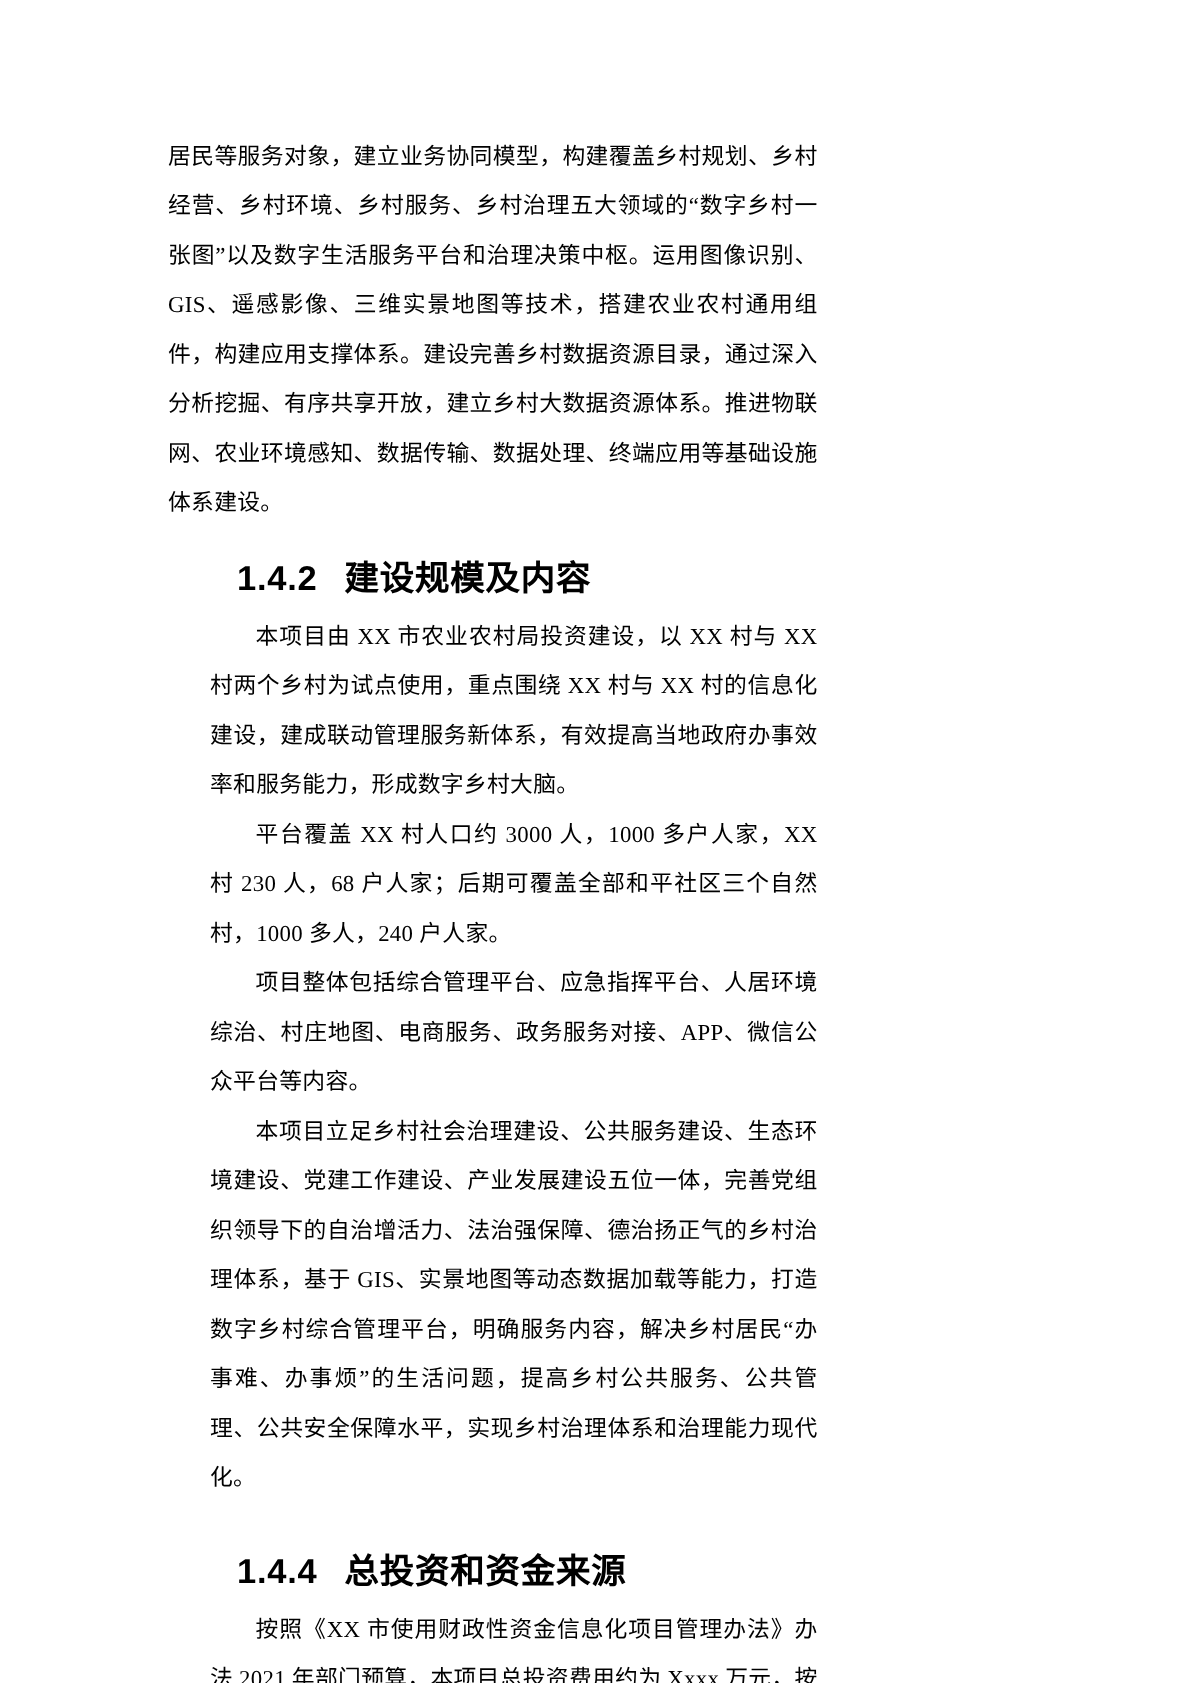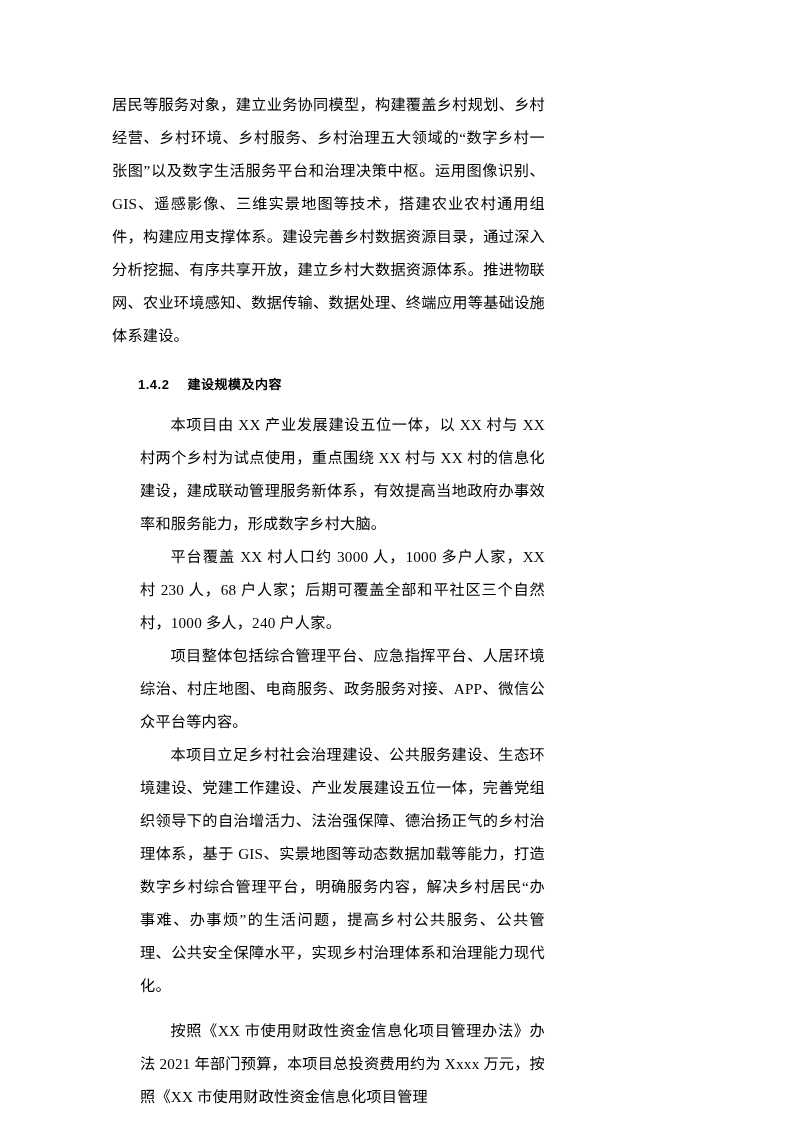"1.4.2 建设规模及内容" h2.heading { font-size: 13px -> 23px }
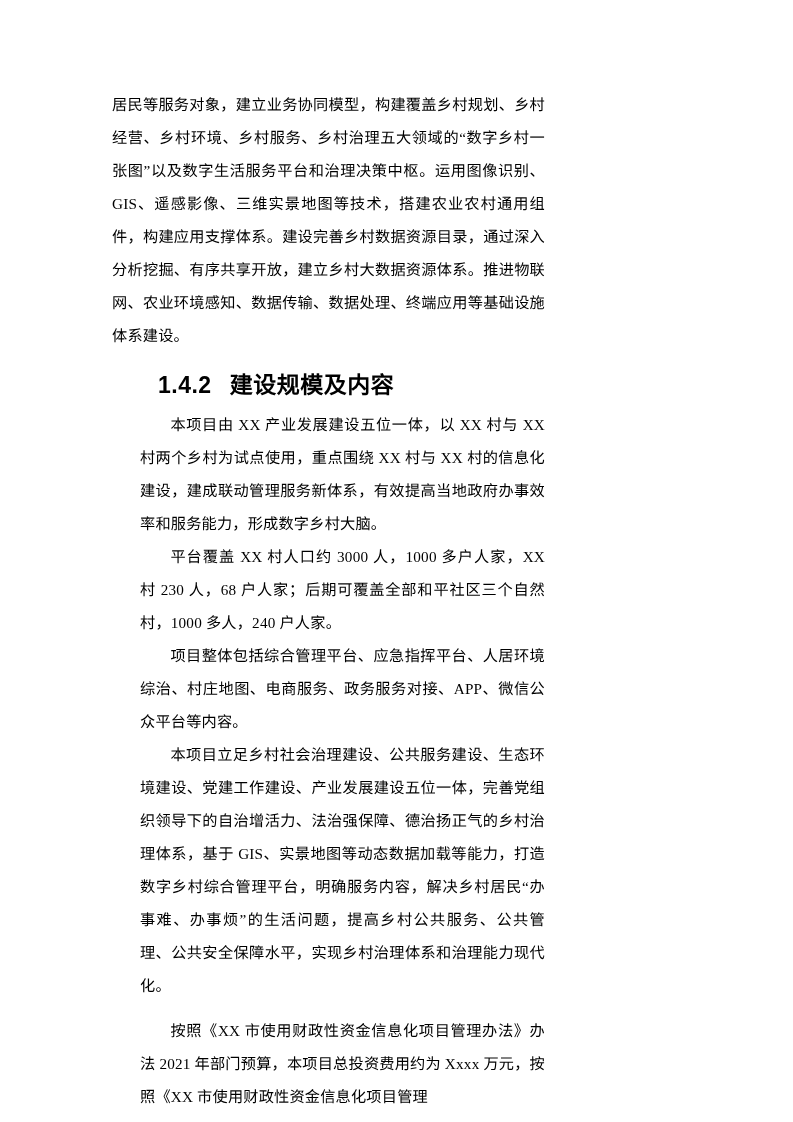"本项目由 XX 产业发展建设五位一体，以 XX 村与" p.para { text: 产业发展建设五位一体 -> 市农业农村局投资建设 }
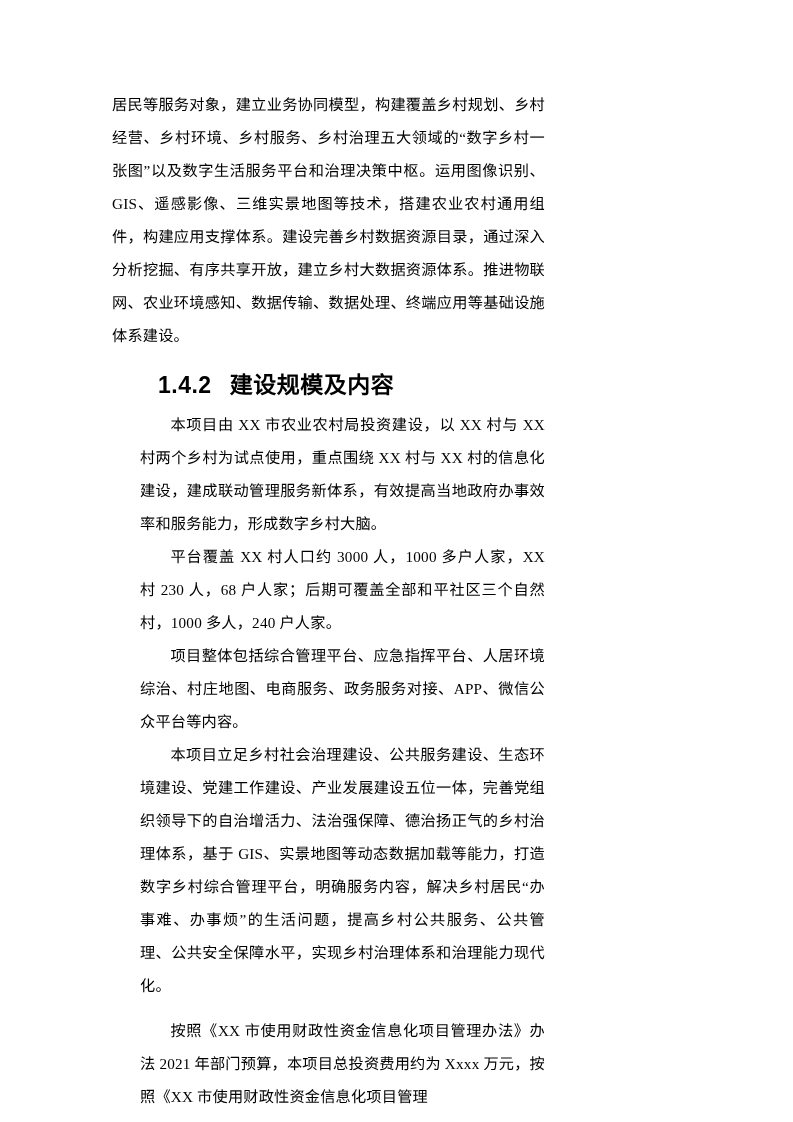"1.4.4 总投资和资金来源" h2.heading { html: none -> <h2> <span>1.4.4</span><span>总投资和资金来源</span> </h2> }
